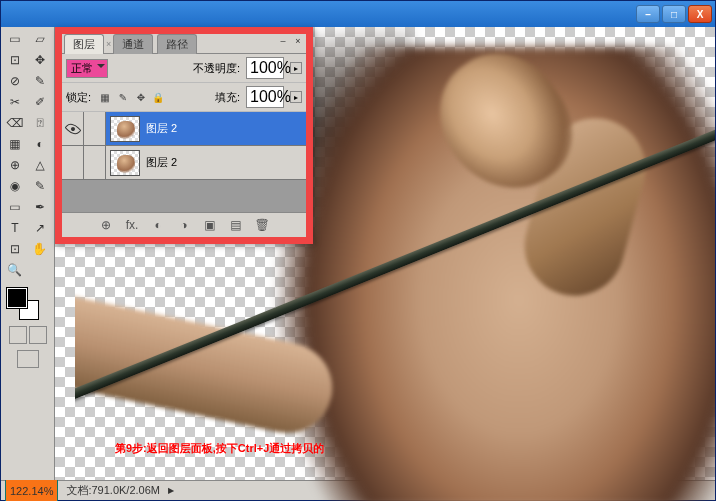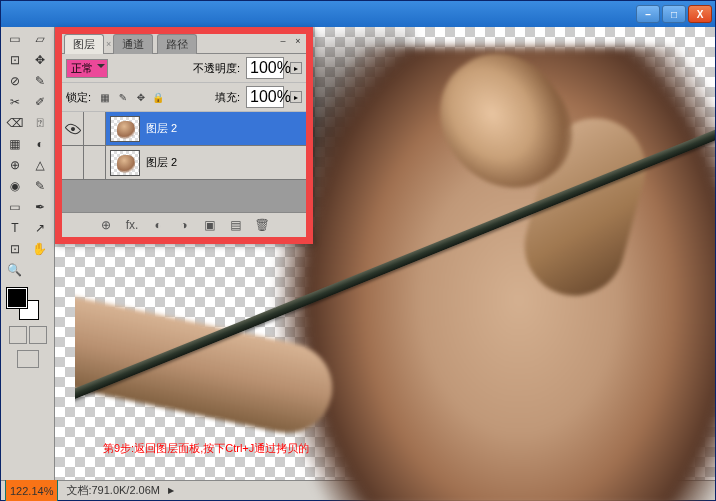"第9步:返回图层面板,按下Ctrl+J通过拷贝的" .instruction { font-weight: normal -> bold; left: 48px -> 60px }
